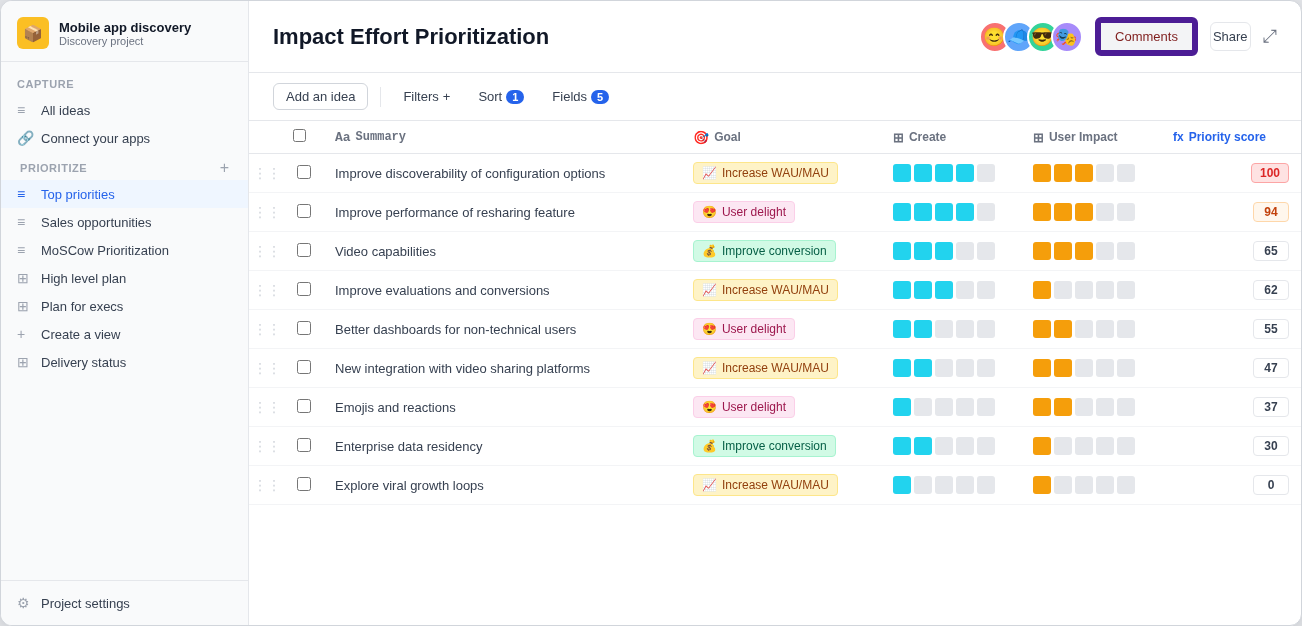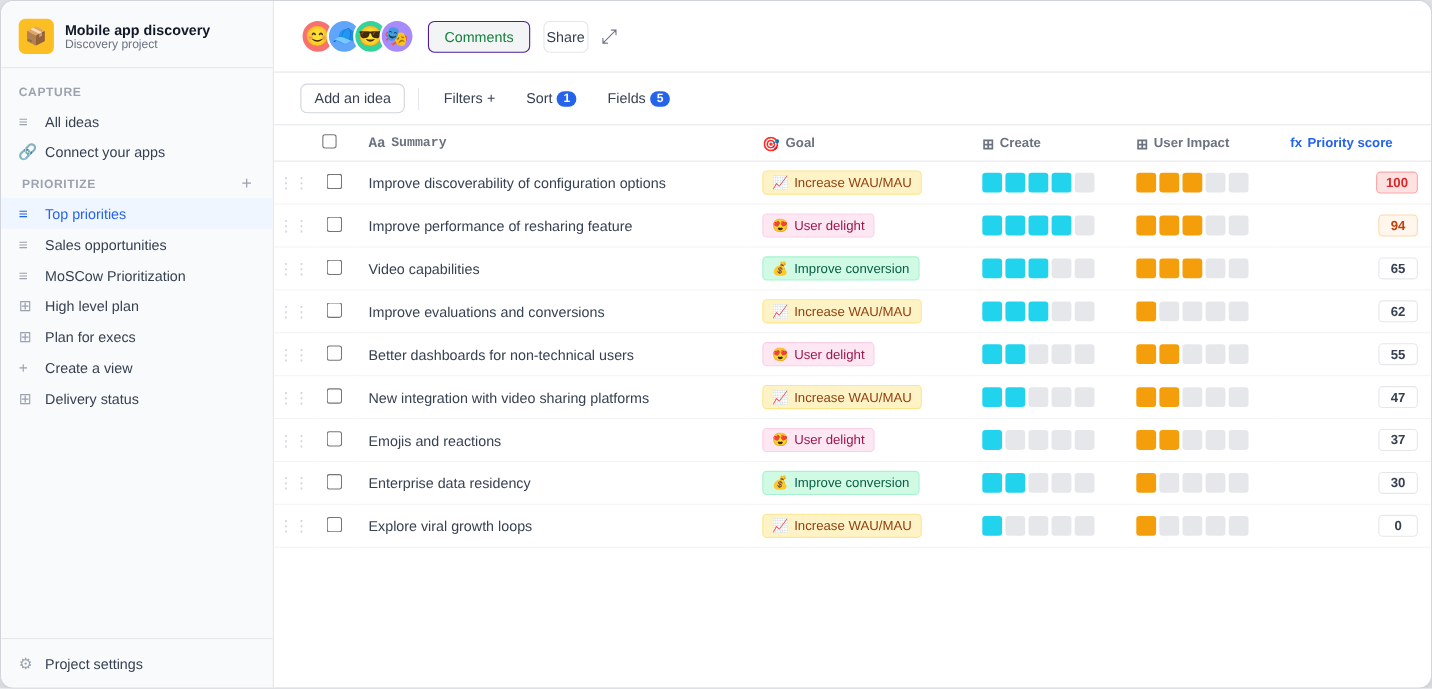"Impact Effort Prioritization" h1.page-title { html: none -> <h1>Impact Effort Prioritization</h1> }
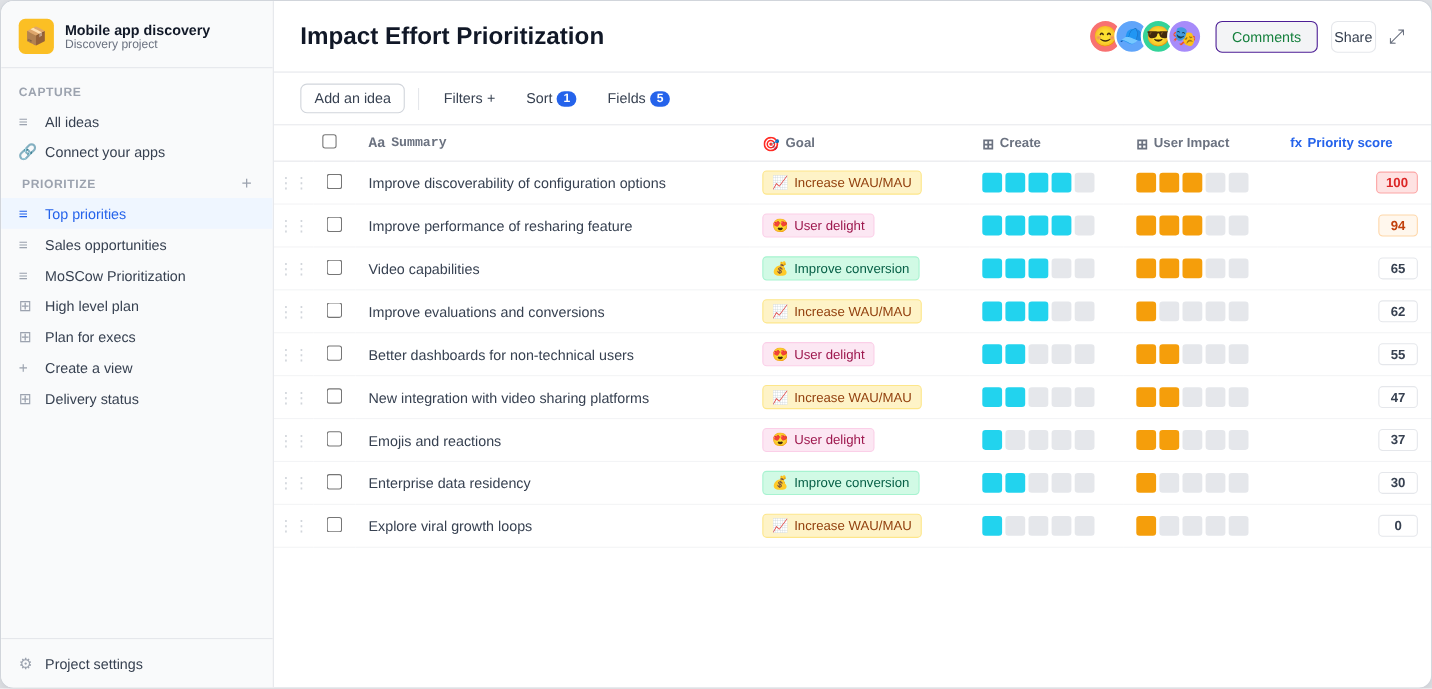"Comments" .btn-comments { border: 1px solid #4c1d95 -> 6px solid #4c1d95; color: #15803d -> #7f1d1d }
